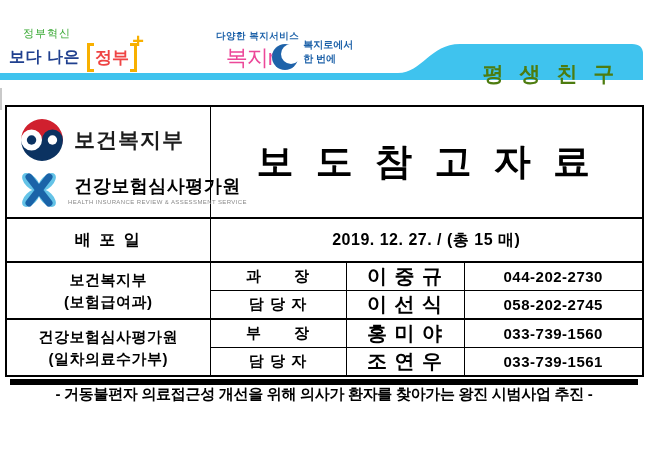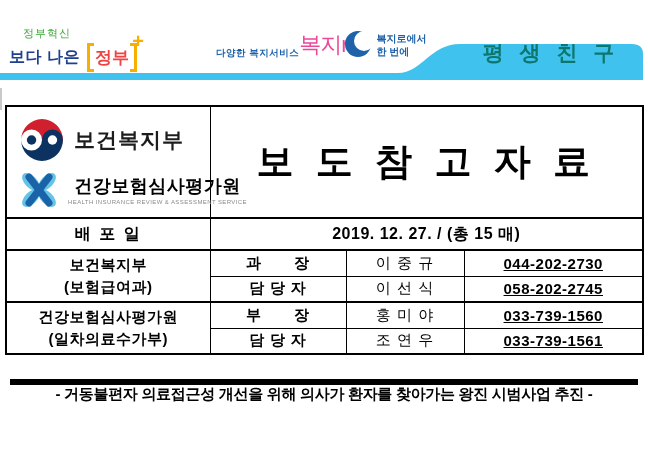"다양한 복지서비스" .bok-col1 { flex-direction: row -> column }
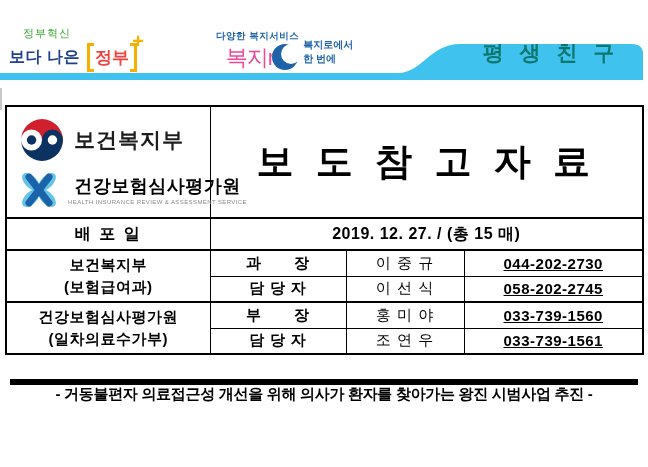"평 생 친 구" .banner-label { color: #0f766e -> #4d7c0f; top: 39px -> 60px }
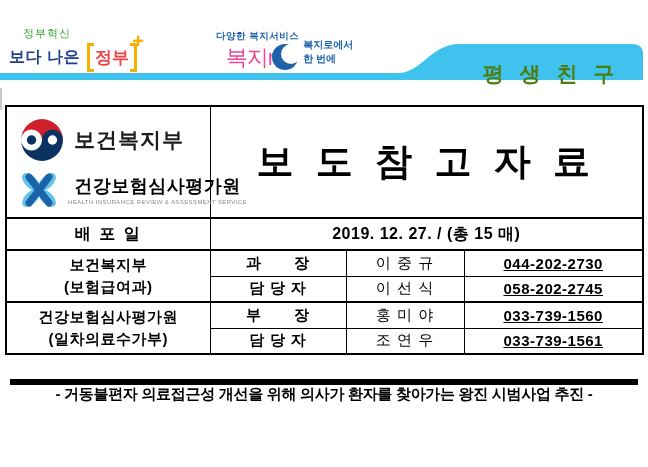"배 포 일" .cell-release-label, .cell-release-value { height: 32px -> 44px }
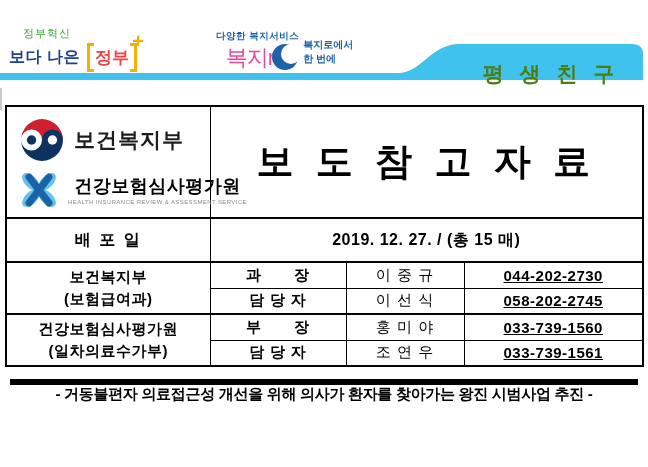"과 장" .cell-pos { font-family: Liberation Serif, serif -> none }
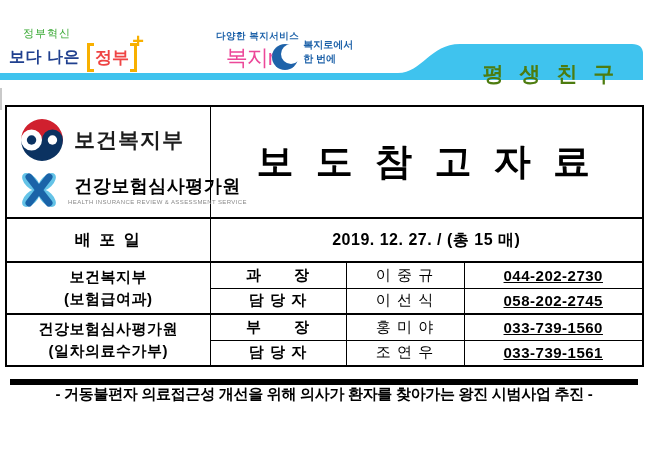"이 중 규" .cell-name { font-size: 15px -> 20px; font-weight: normal -> bold }
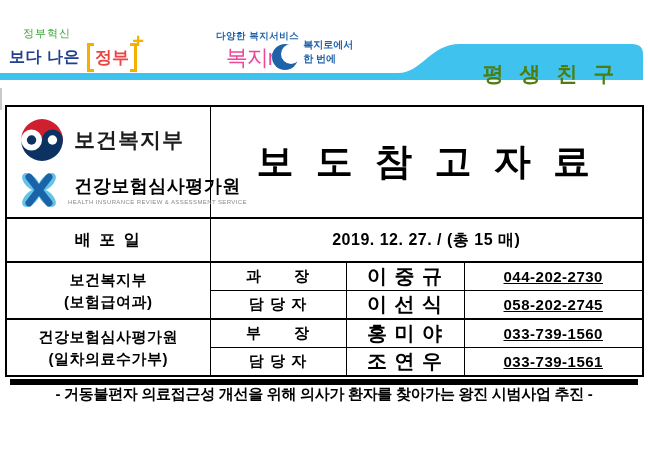"044-202-2730" .cell-phone { text-decoration: underline -> none }
